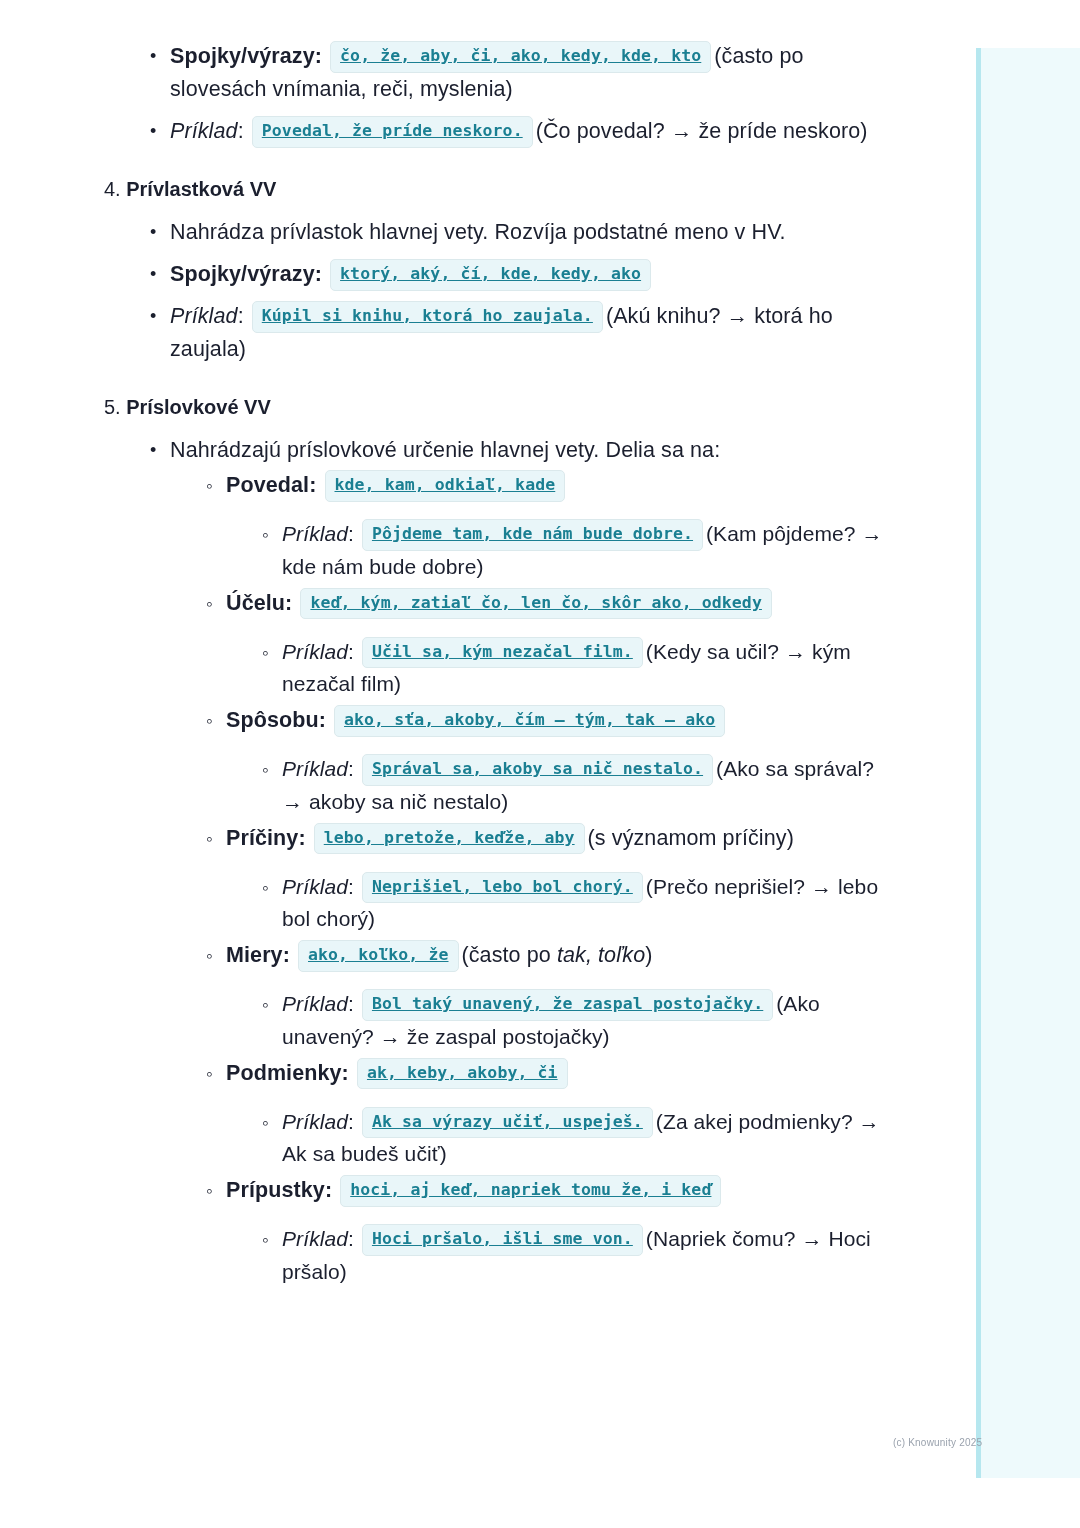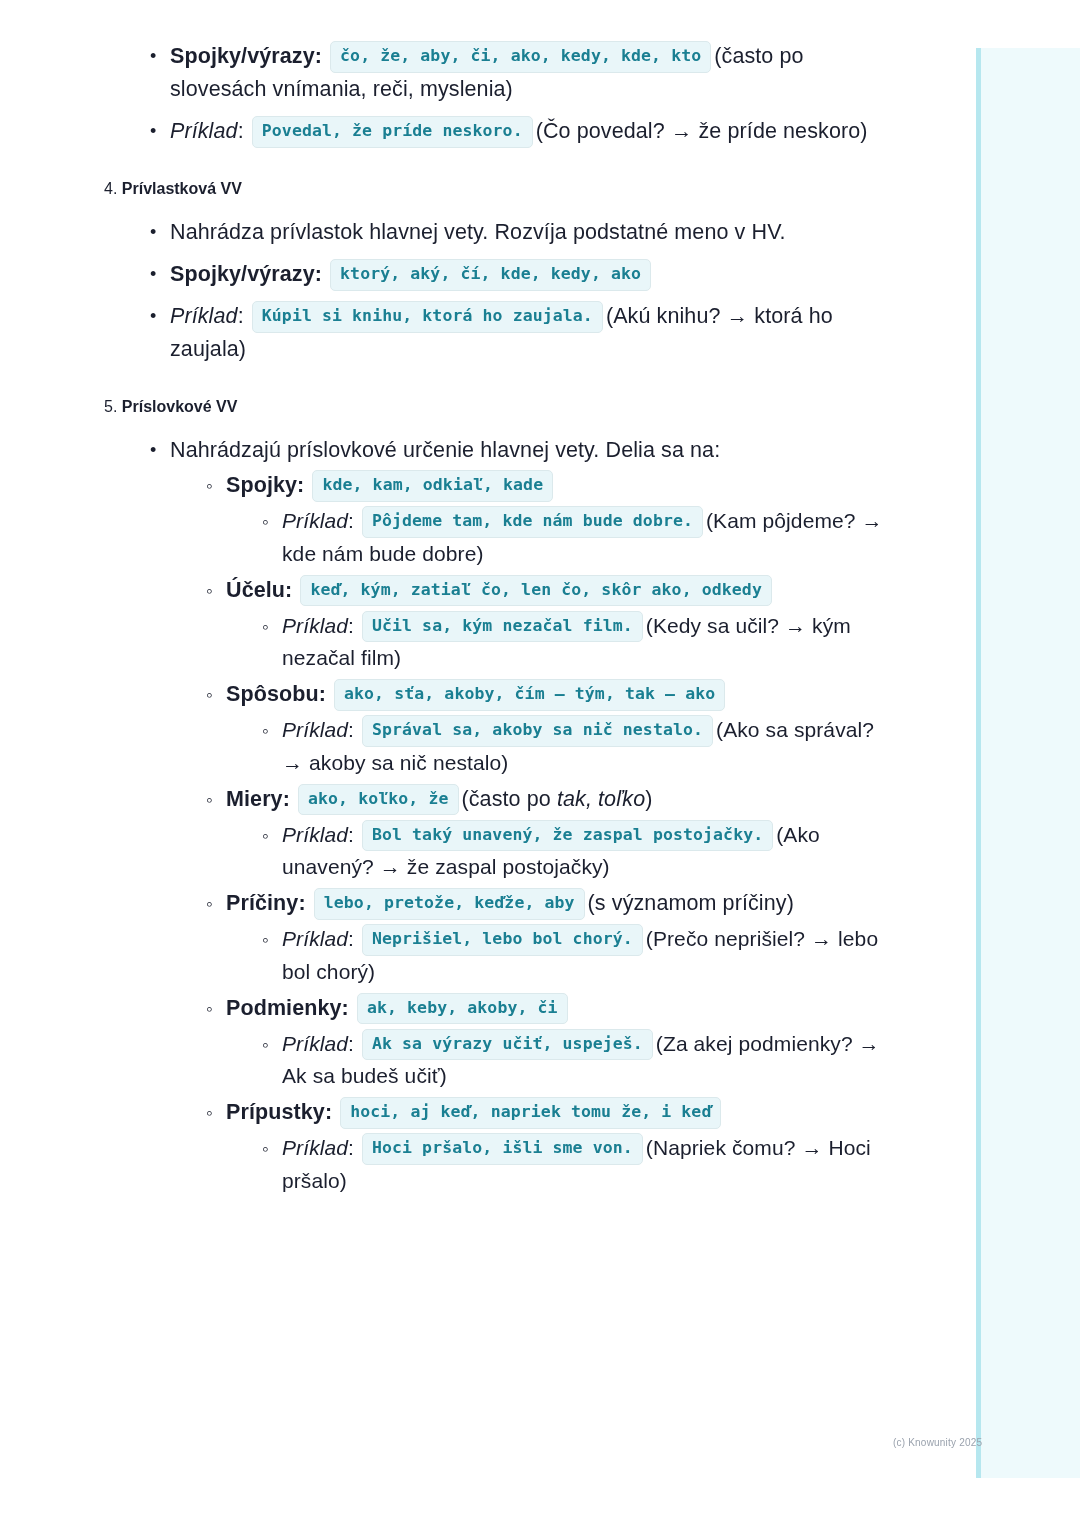"čo, že, aby, či, ako," .chip { text-decoration: none -> underline }
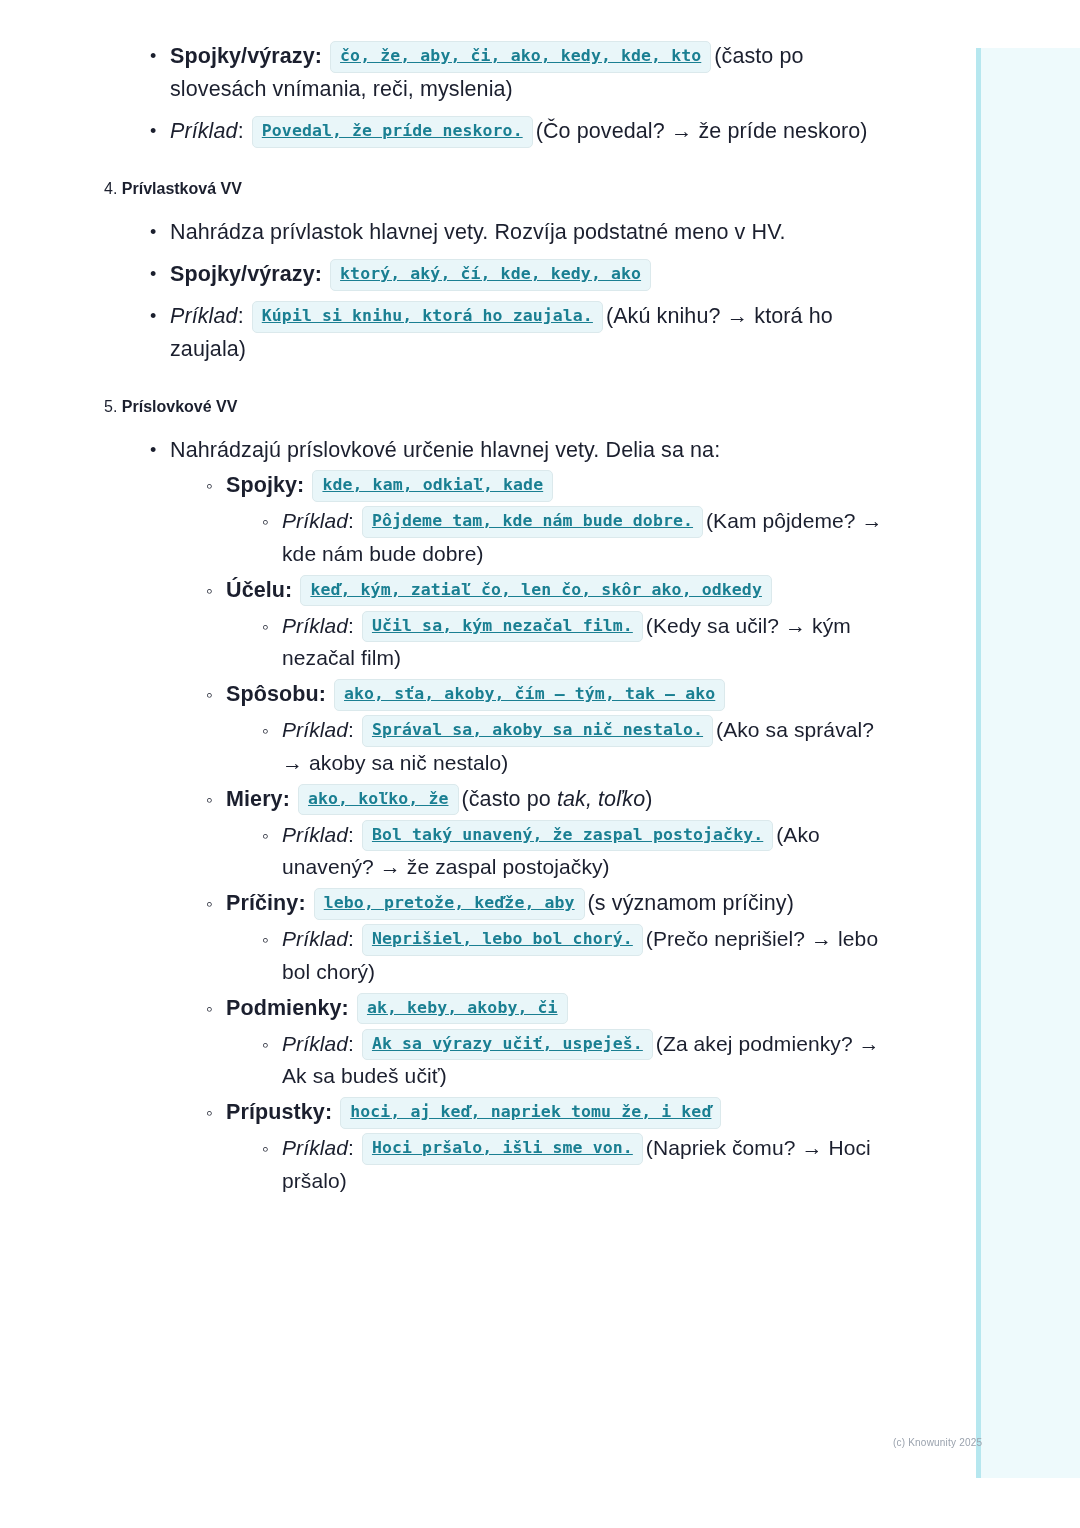"4. Prívlastková VV" .section-heading { font-size: 16px -> 20px }
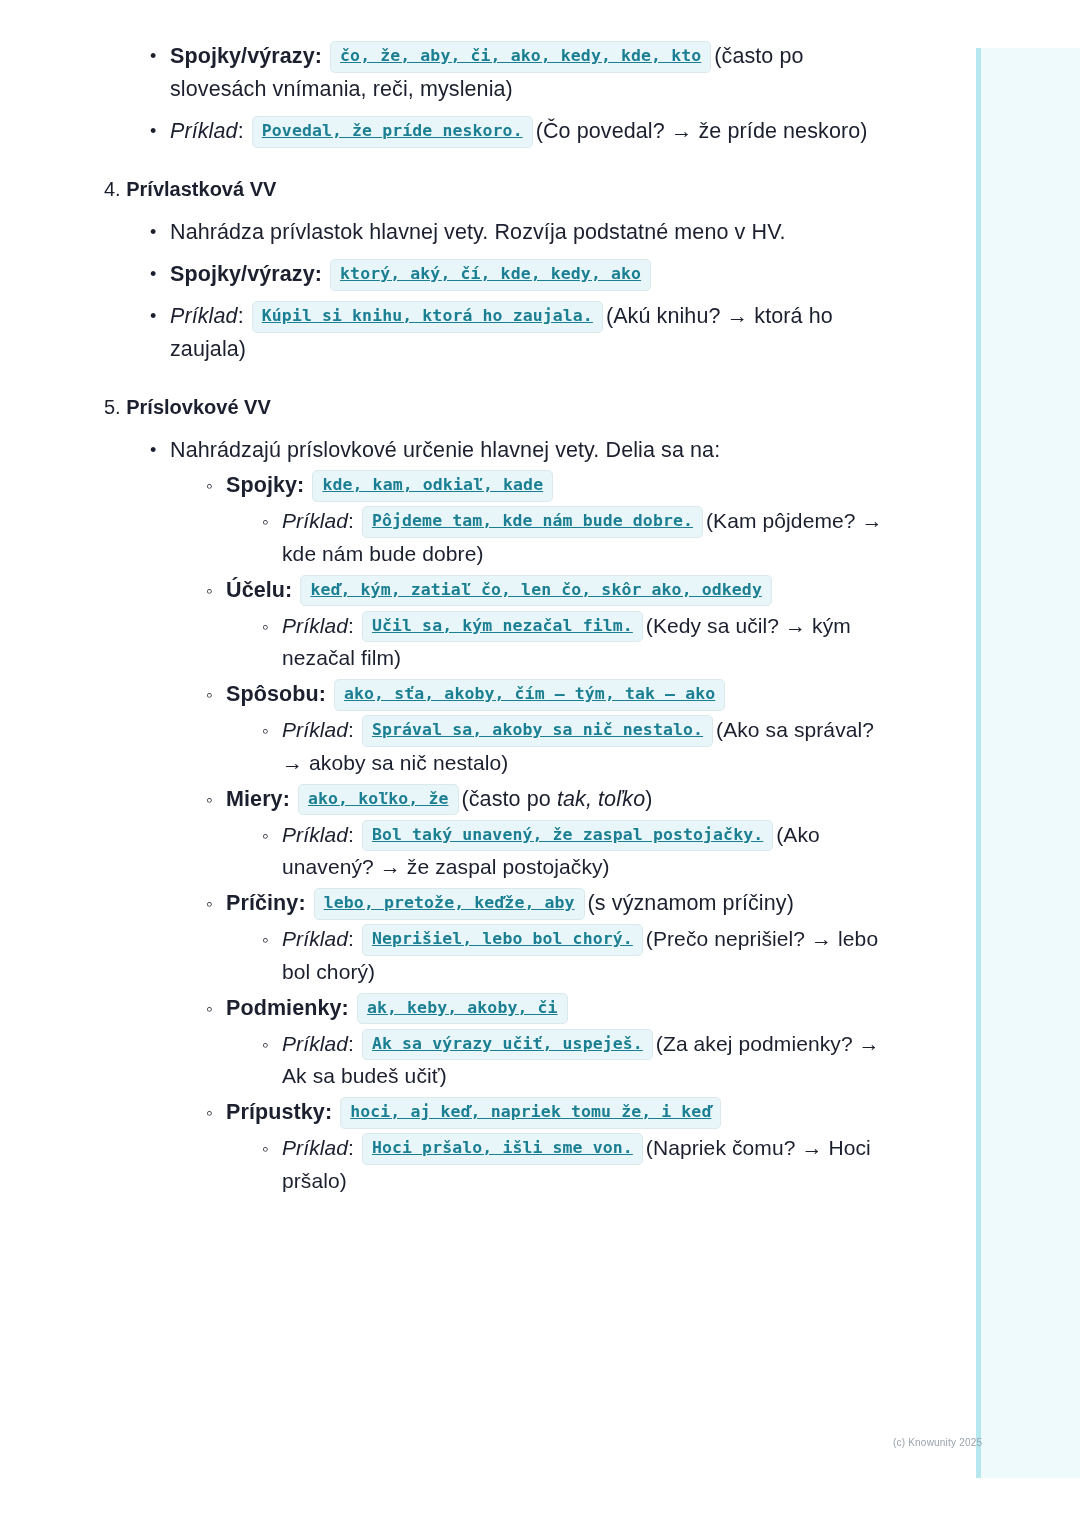"Spojky:" span.lbl { text: Spojky -> Povedal }
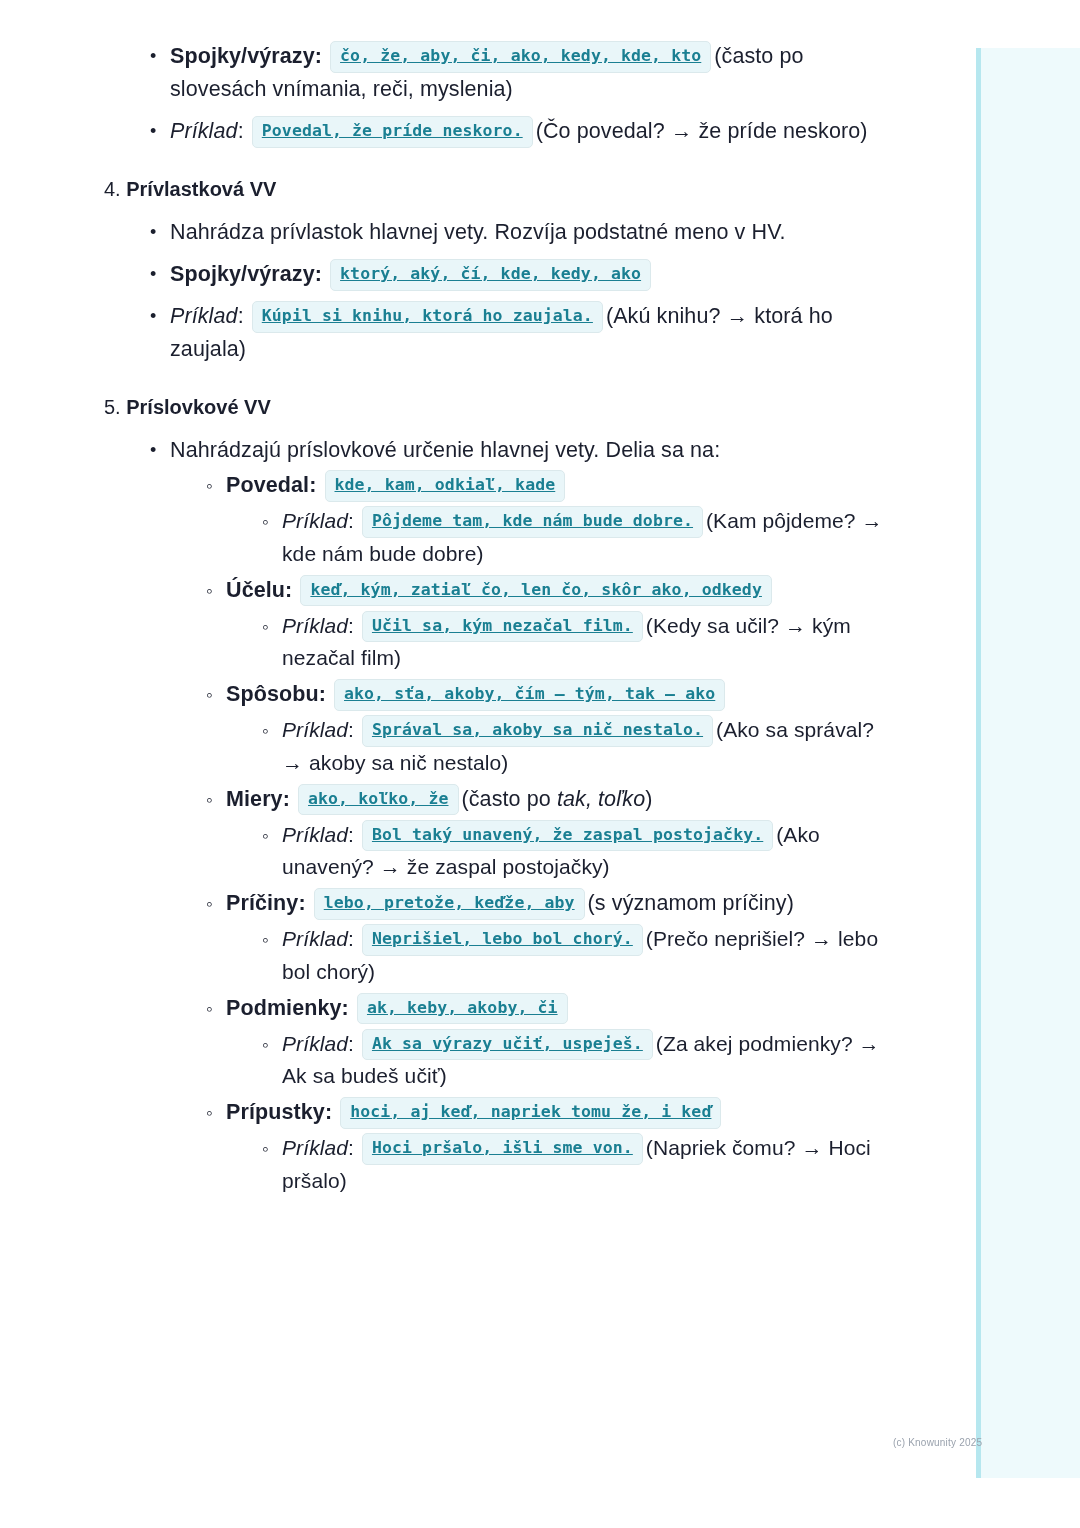"Príklad: Pôjdeme tam, kde nám" ul.lvl3 { margin-top: 3px -> 16px }
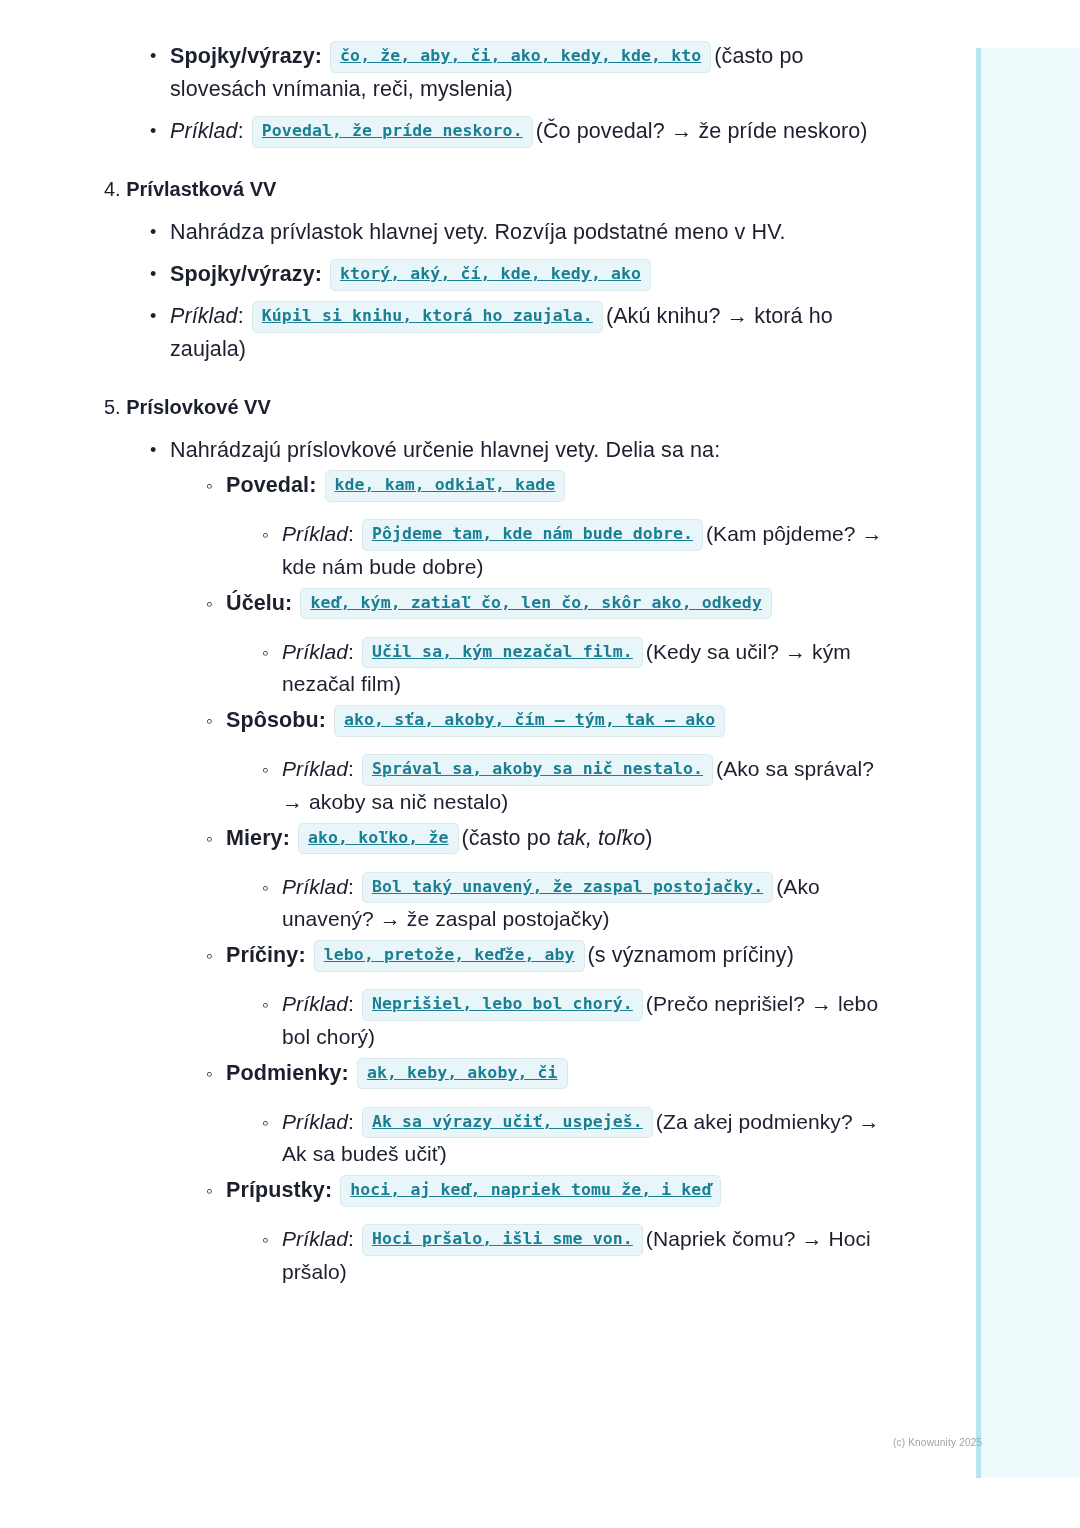"Miery: ako, koľko, že (často" li.item { order: before "Príčiny: lebo, pretože, keďže, aby" -> after "Príčiny: lebo, pretože, keďže, aby" }
